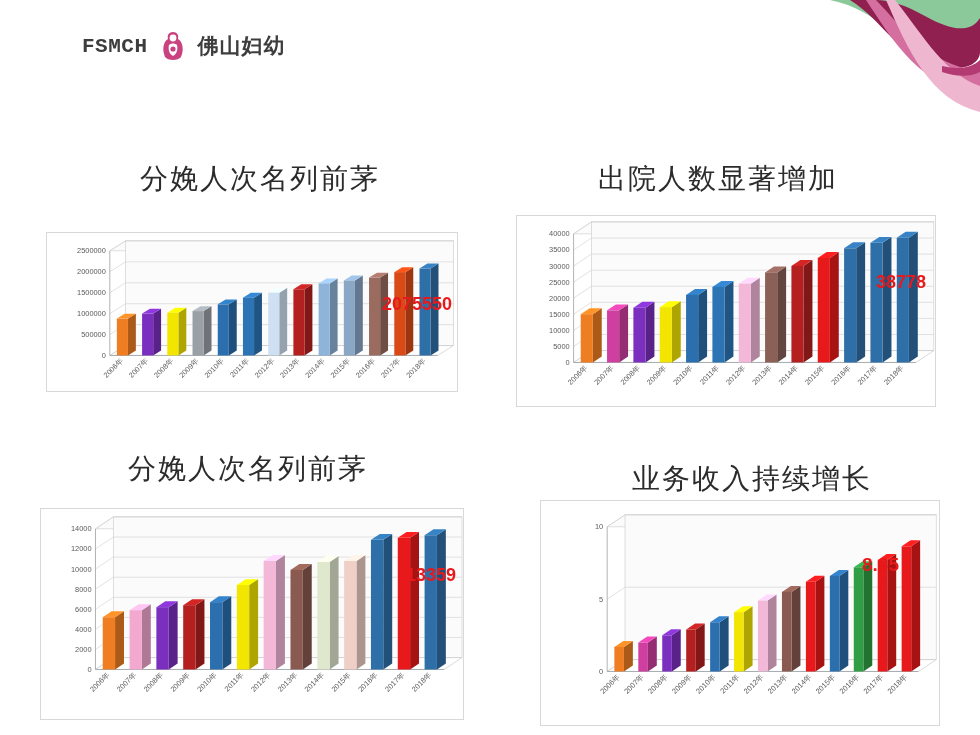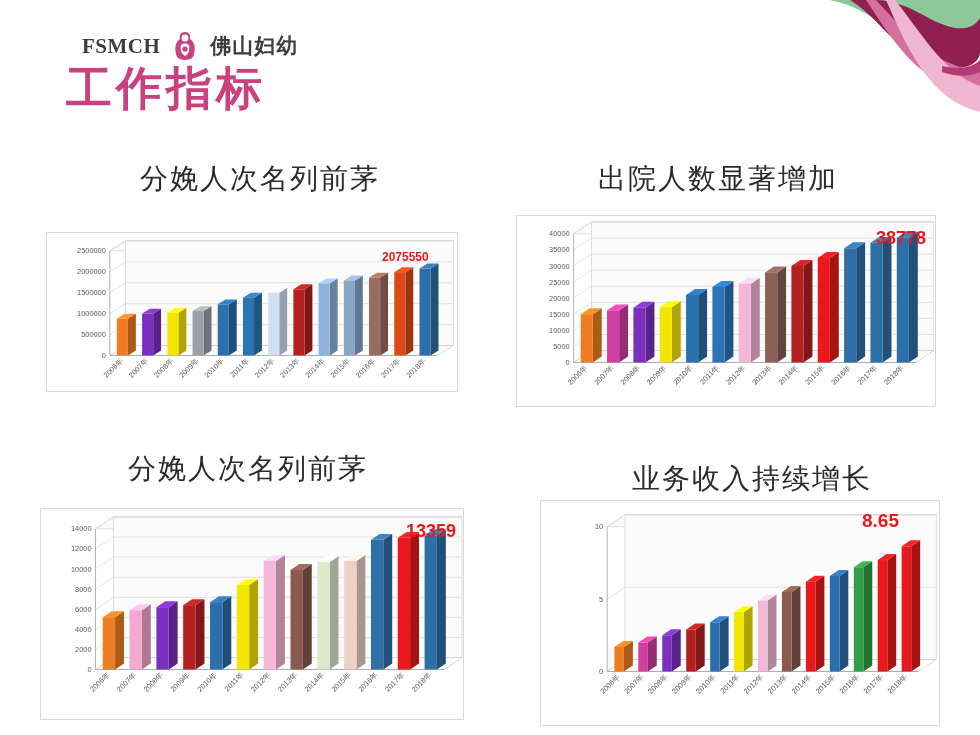"FSMCH" .brand-en { font-family: Liberation Serif, serif -> Liberation Mono, monospace }
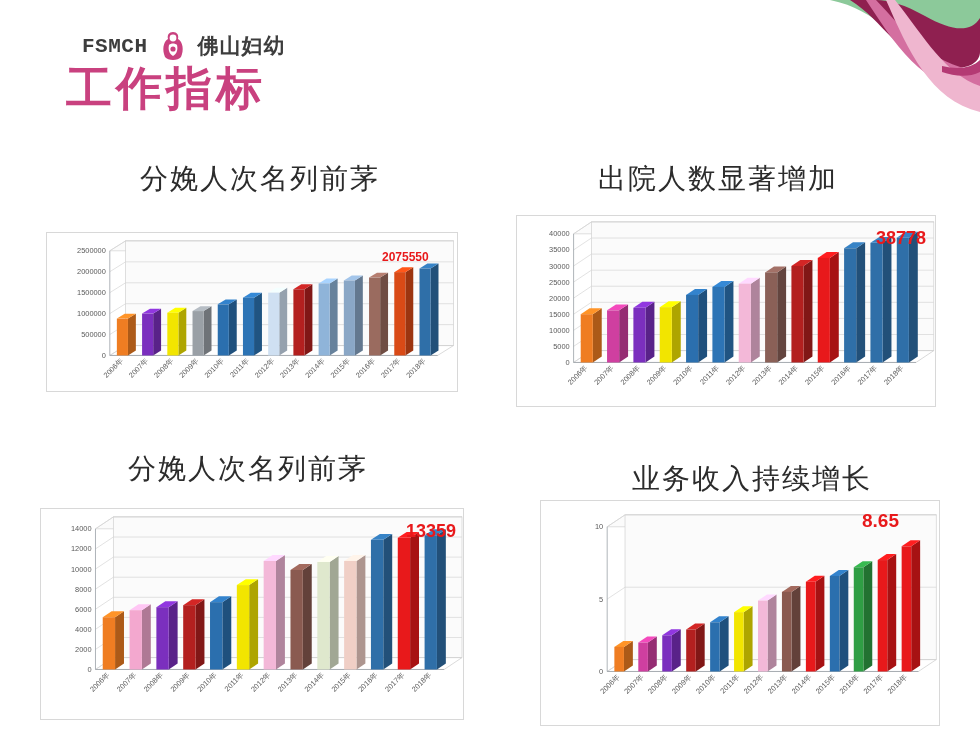"工作指标" div.page-title { html: <div>工作指标</div> -> none }
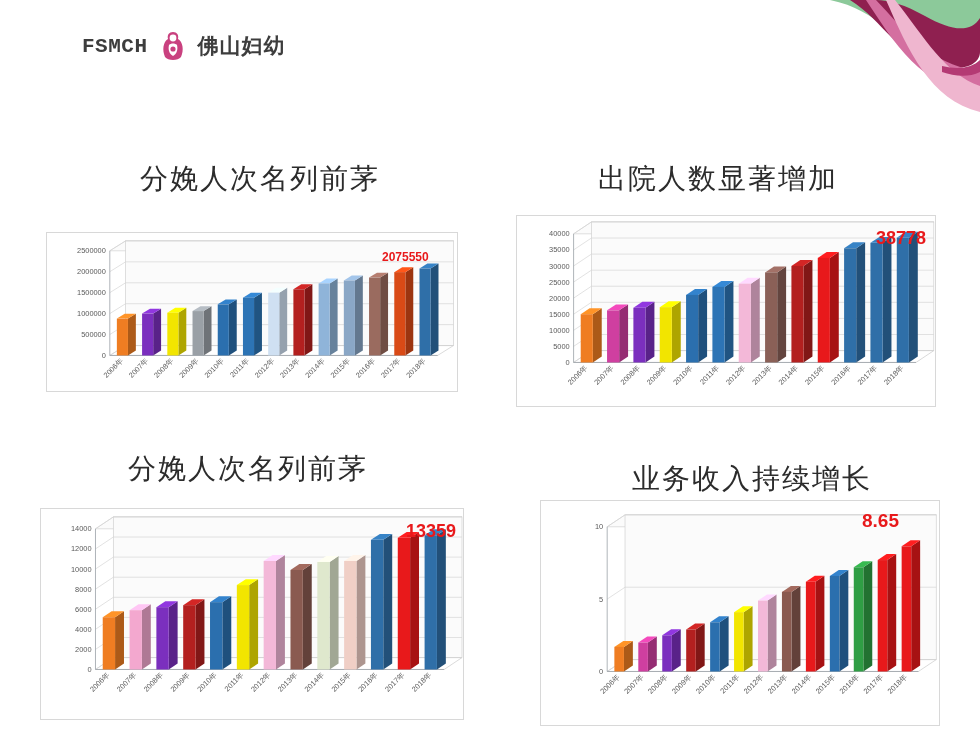"38778" .big-label { margin-top: none -> 44px }
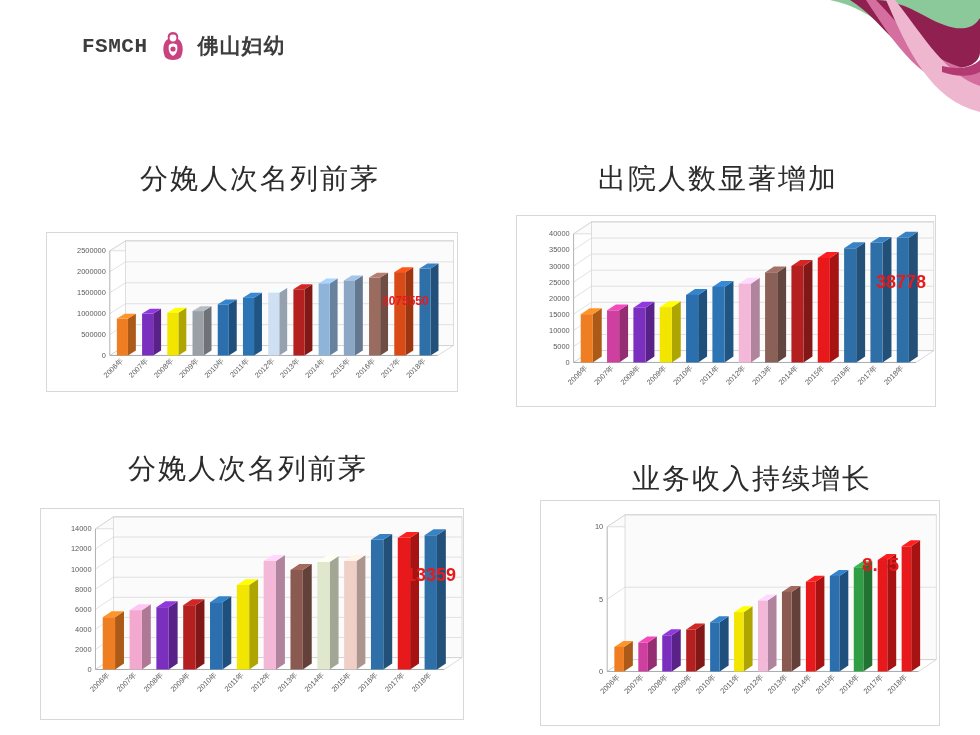"2075550" div.big-label { font-size: 12px -> 18px }
